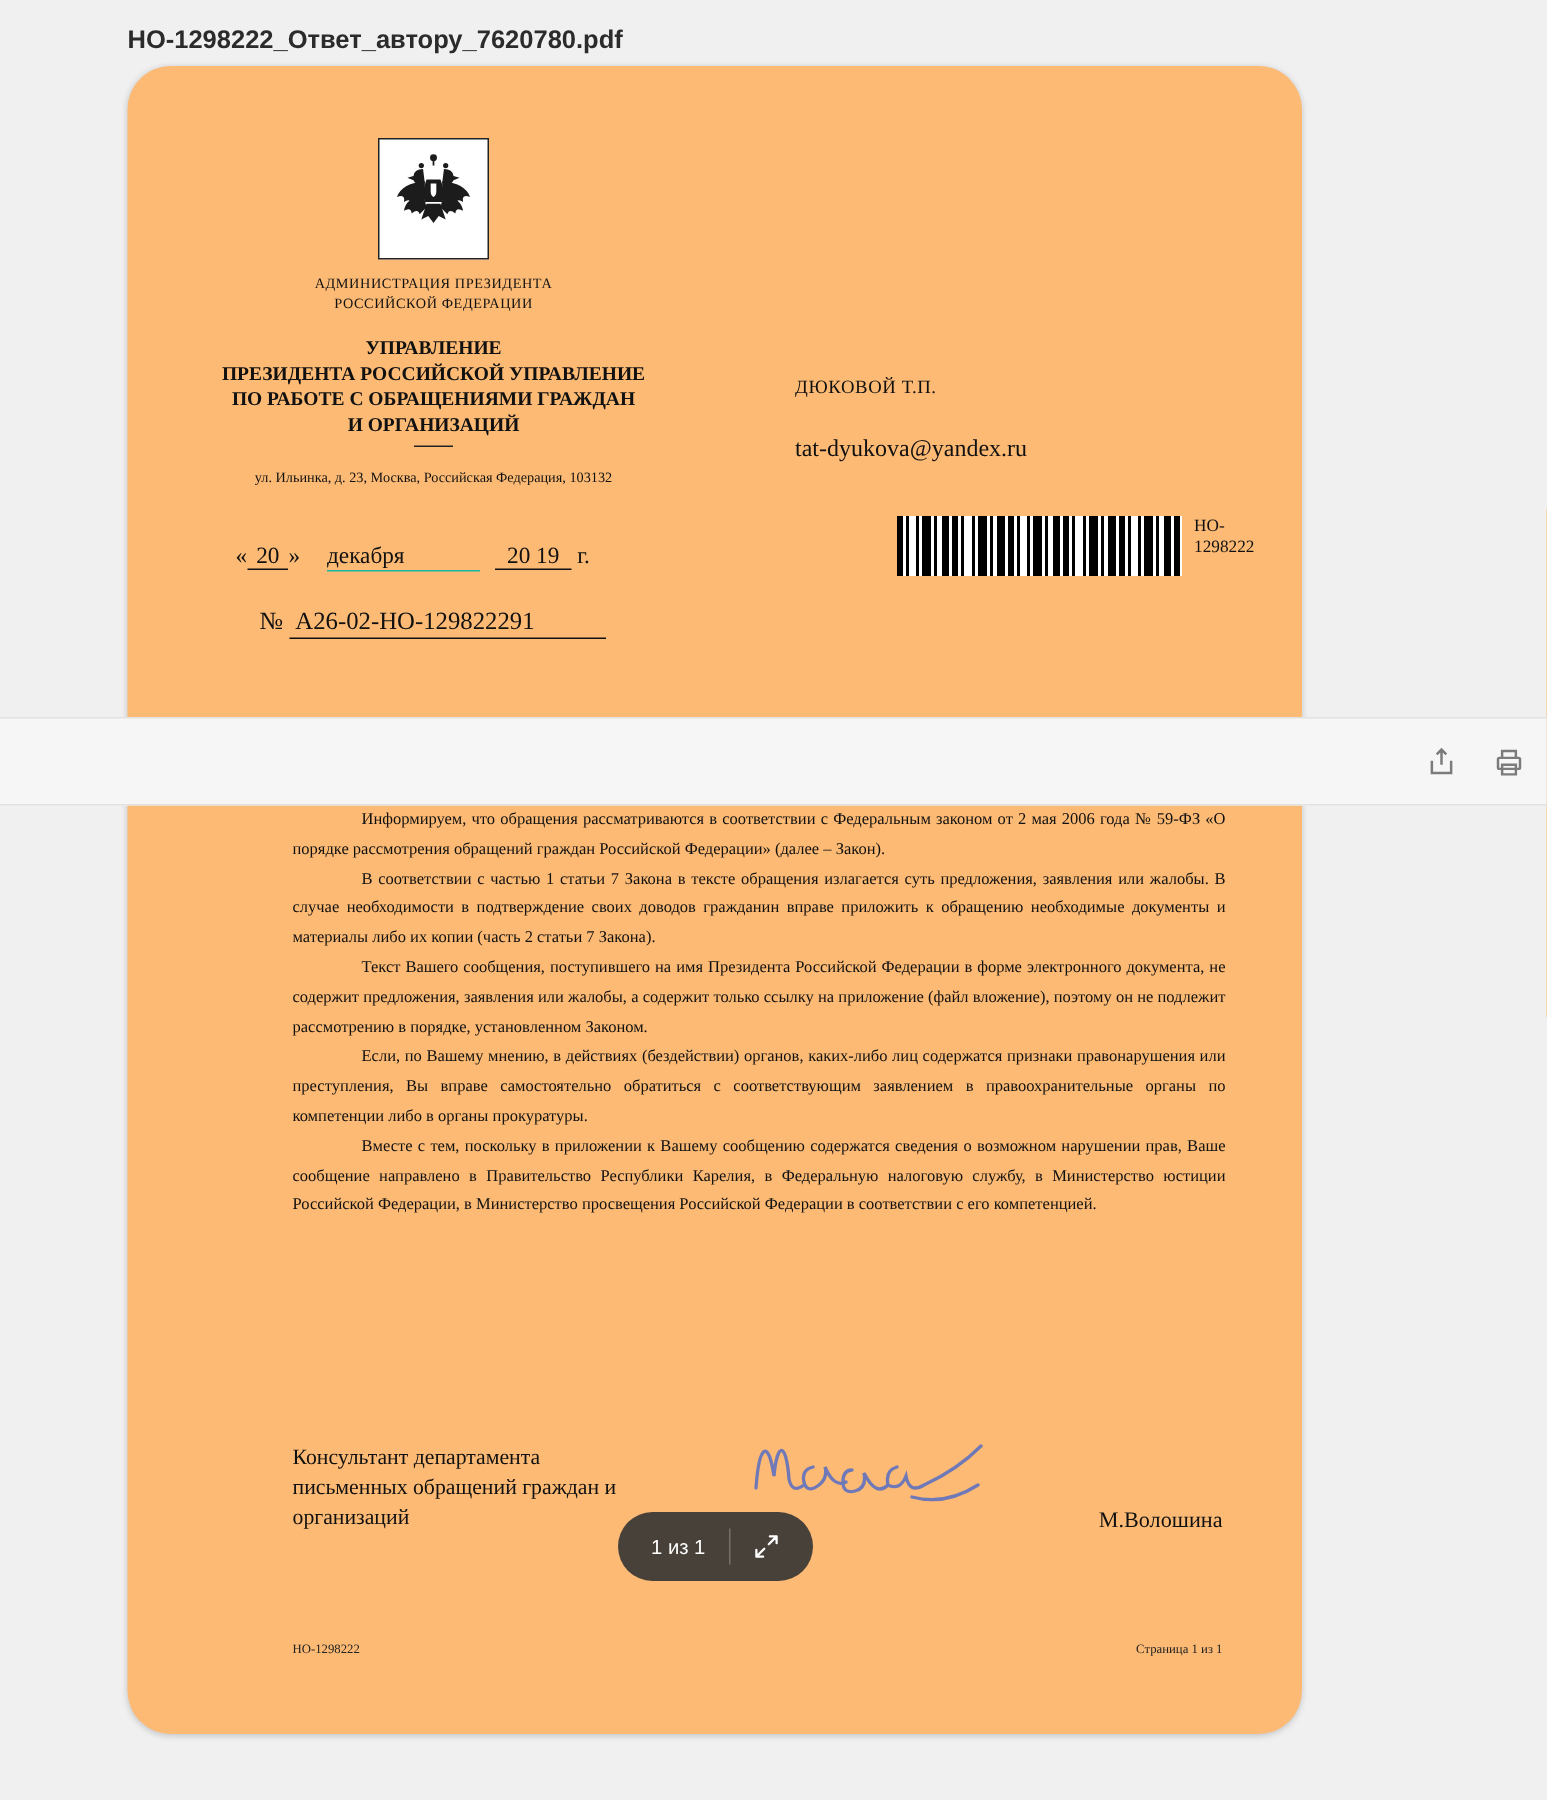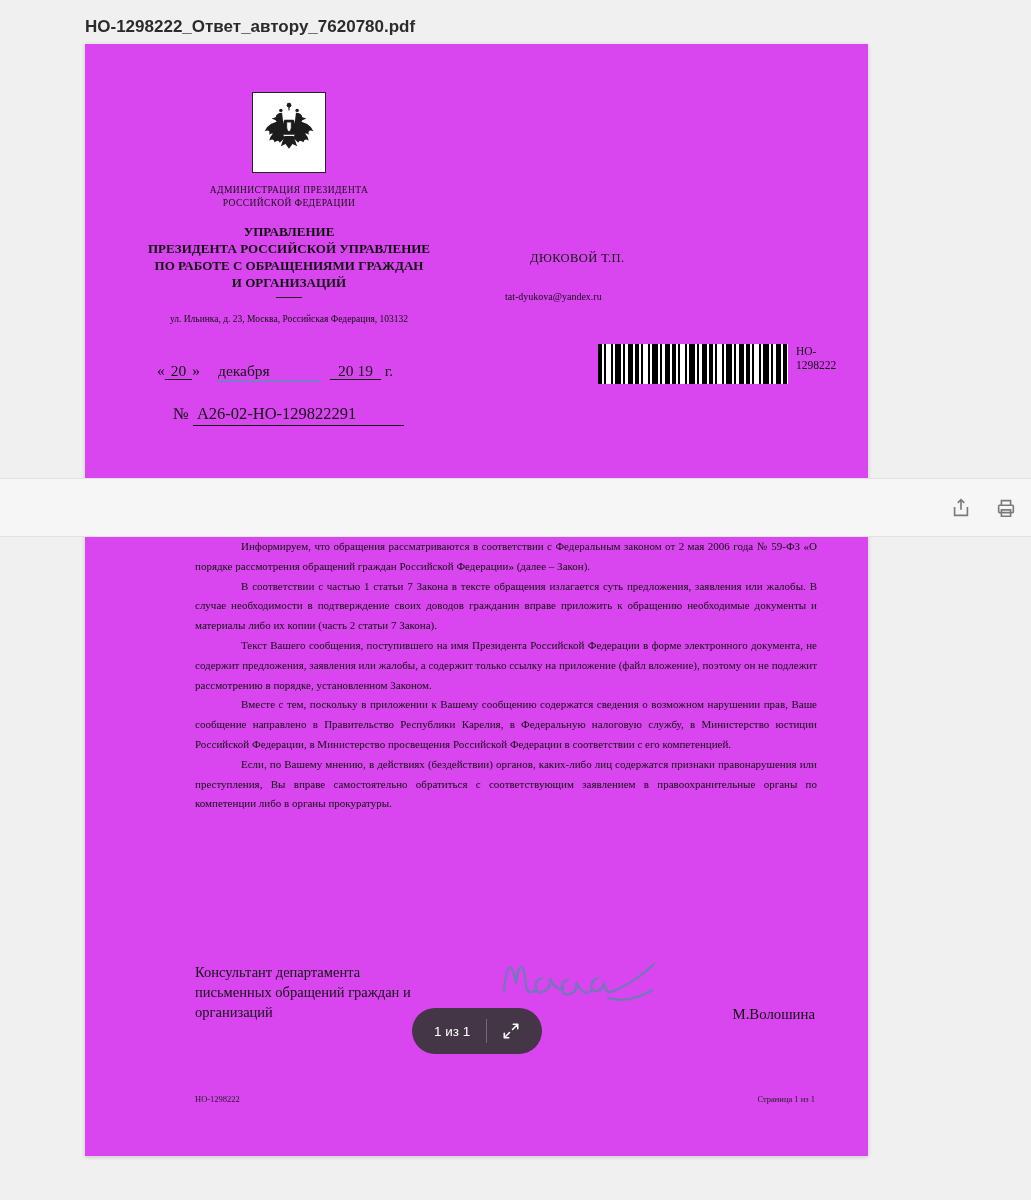"АДМИНИСТРАЦИЯ ПРЕЗИДЕНТА" .page { background: #d946ef -> #fdba74; border-radius: none -> 29px }
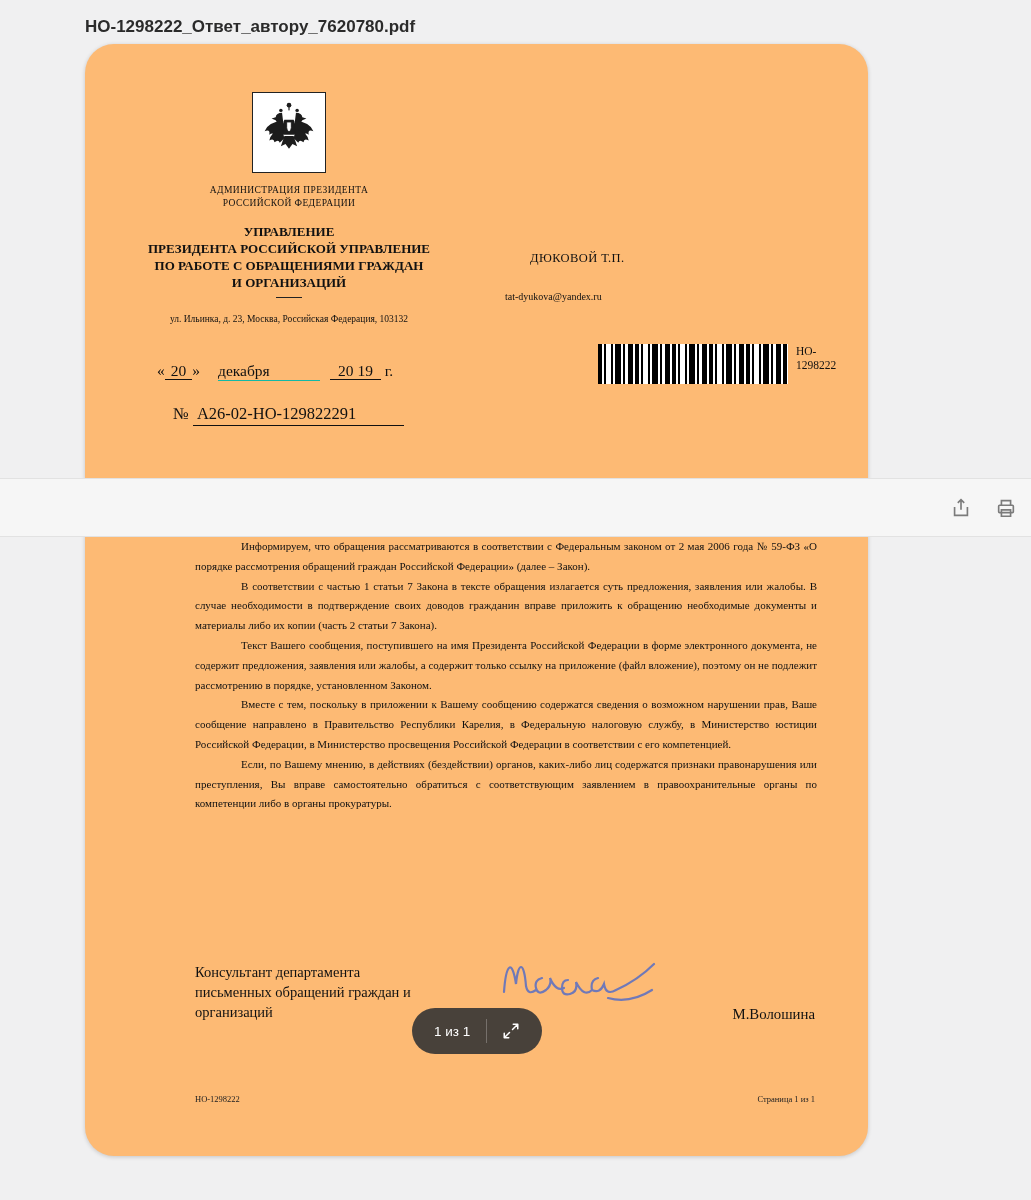"tat-dyukova@yandex.ru" .recipient-email { font-size: 10px -> 16px; left: 420px -> 445px }
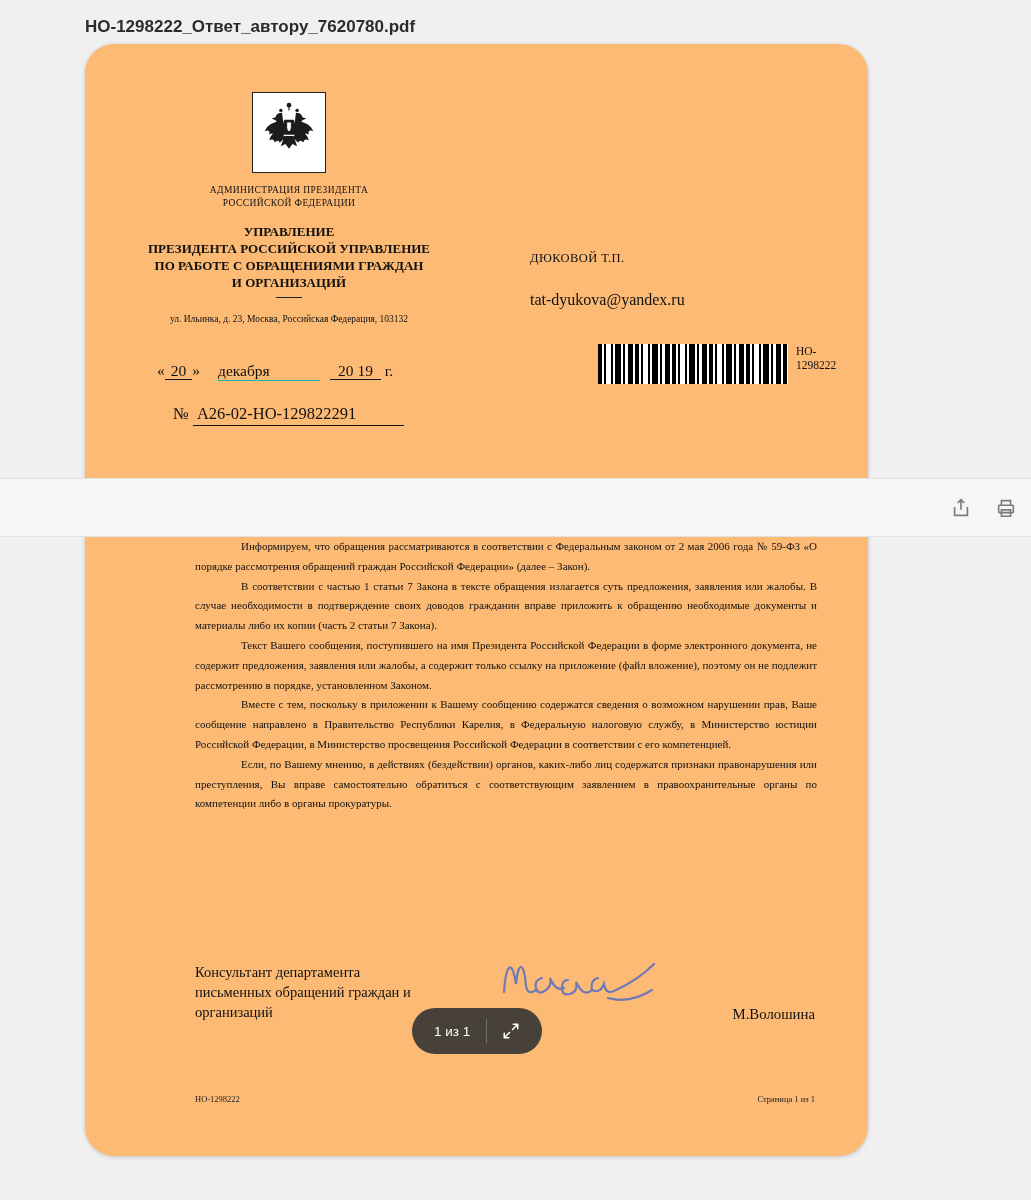"Вместе с тем, поскольку в" p { order: before "Если, по Вашему мнению, в" -> after "Если, по Вашему мнению, в" }
